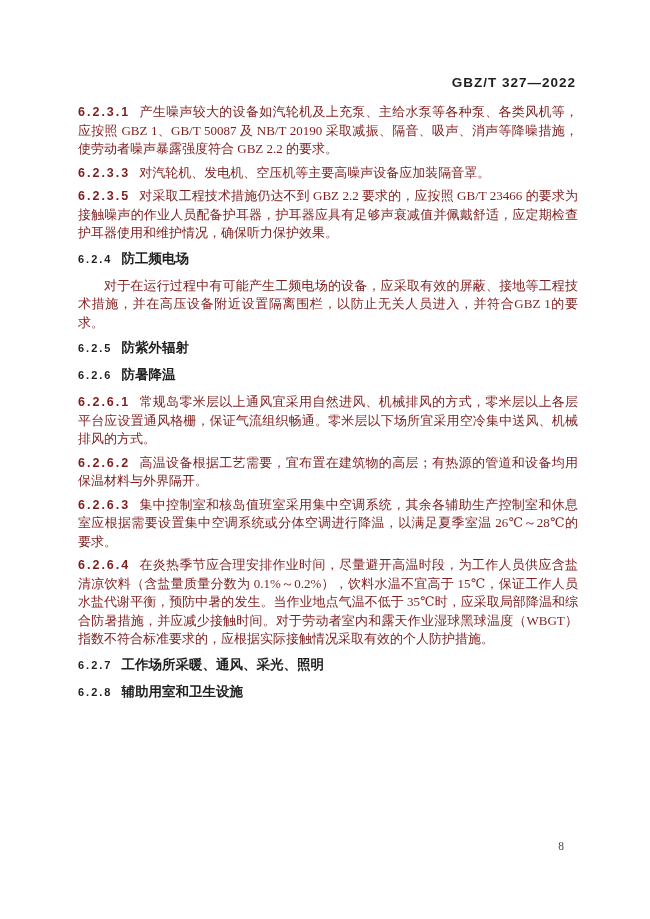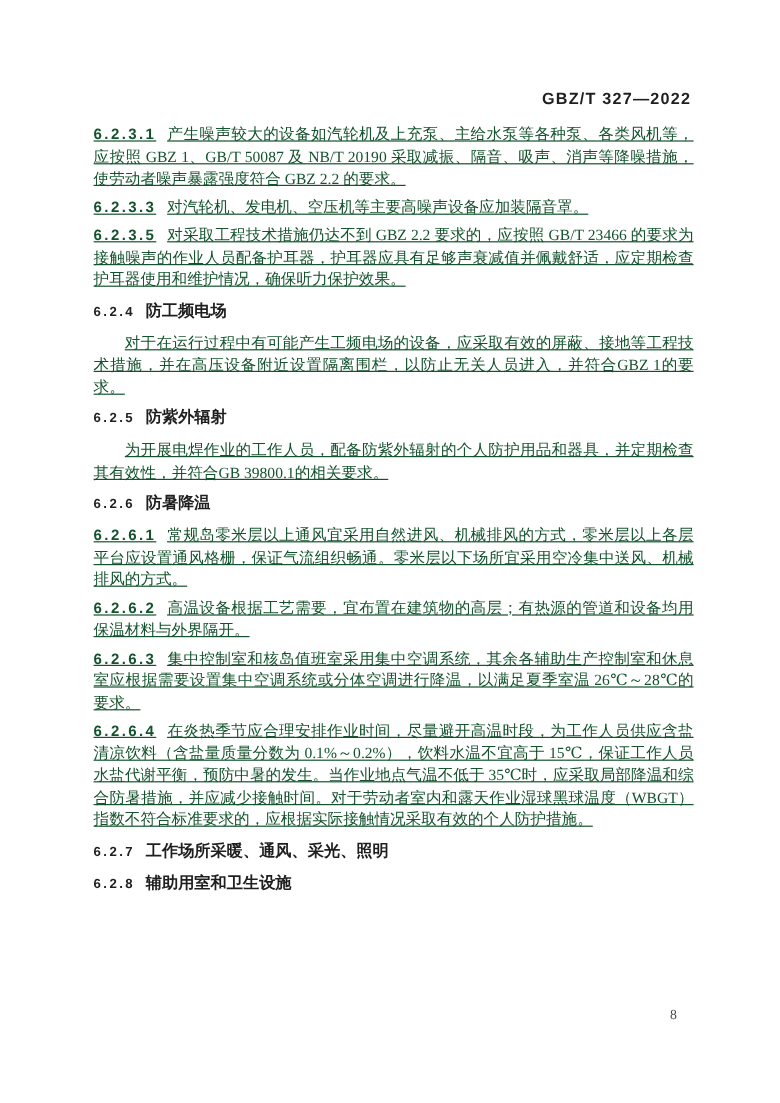"6.2.3.1" .clause, .para { color: #14532d -> #7f1d1d; text-decoration: underline -> none }
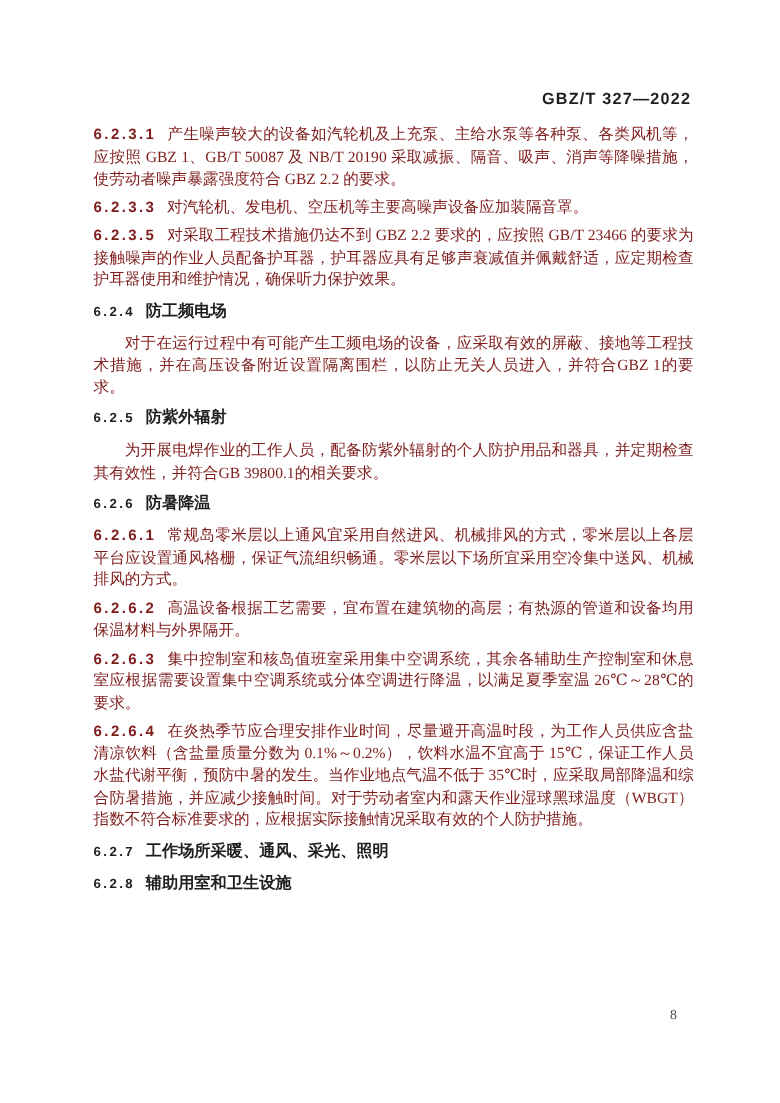"为开展电焊作业的工作人员，配备防紫外辐射的个人防护用品和器具，并定期检查其有效性" p.para { html: <p>为开展电焊作业的工作人员，配备防紫外辐射的个人防护用品和器具，并定期检查其有效性，并符合GB 39800.1的相关要求。</p> -> none }
